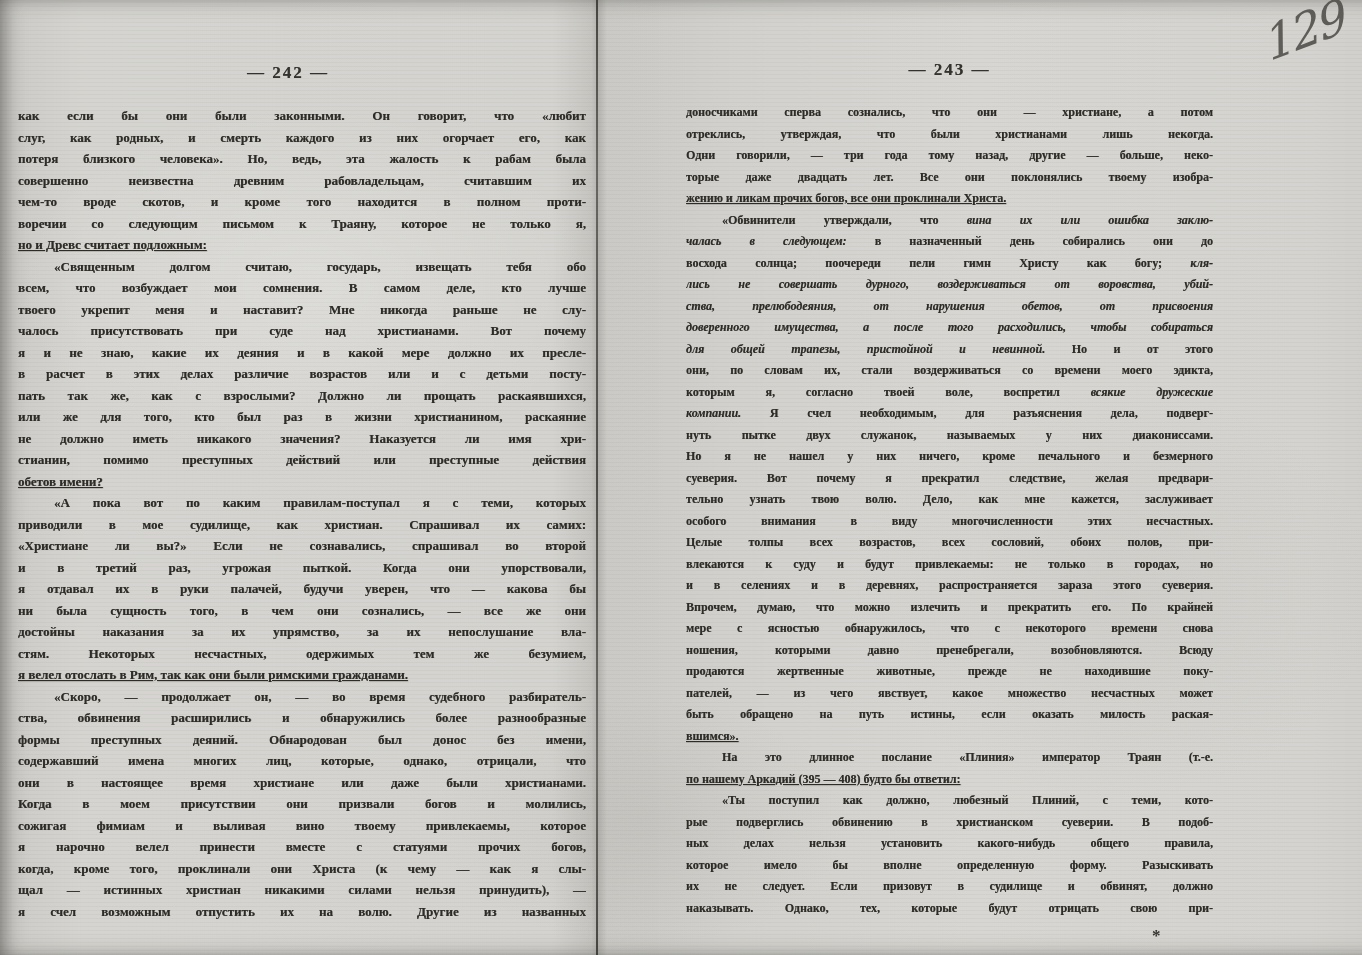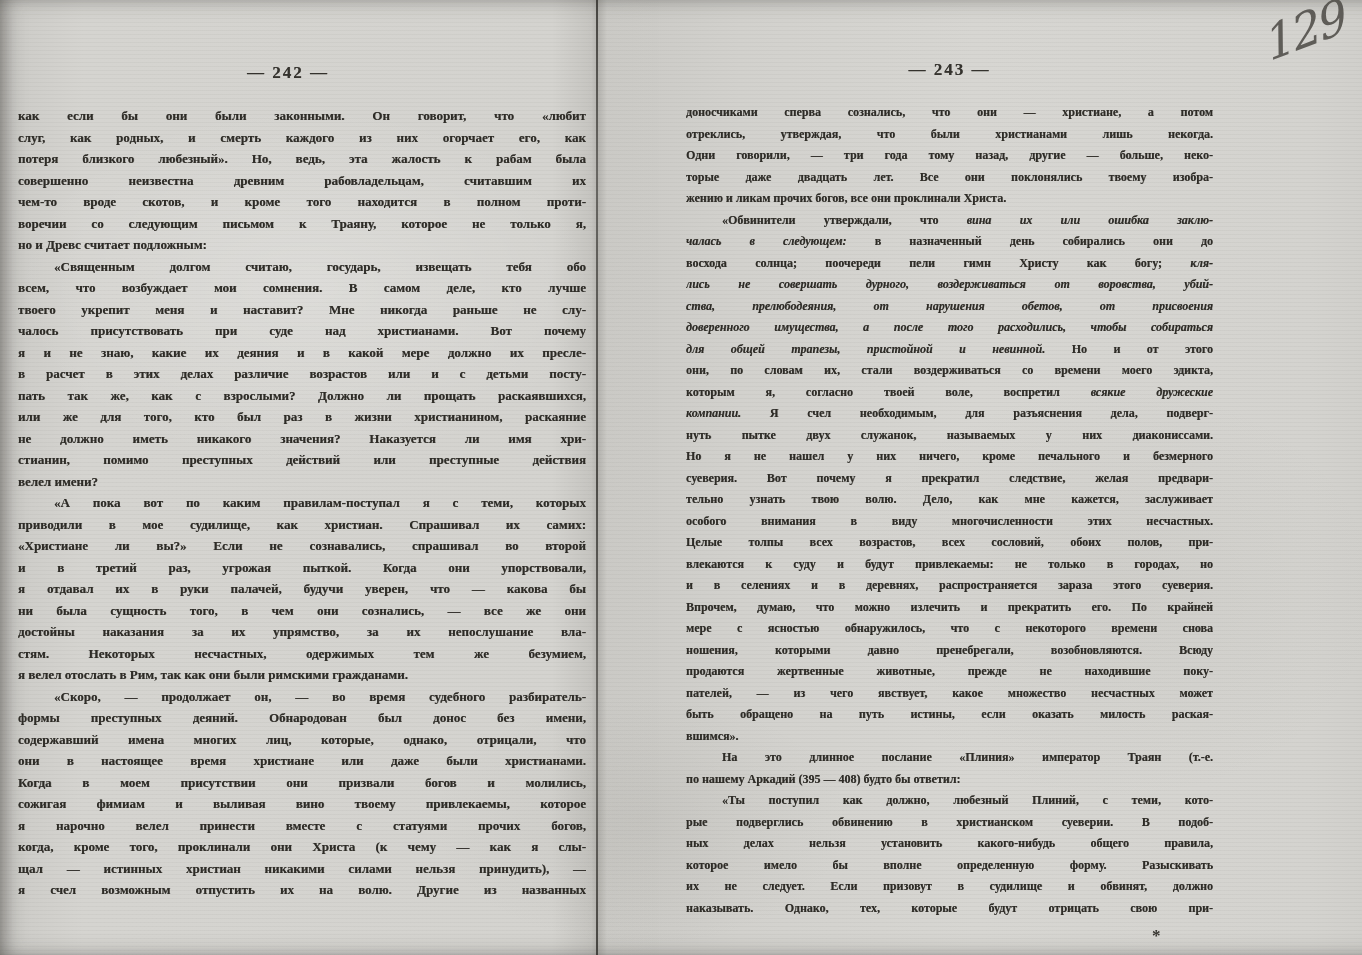"потеря близкого любезный». Но, ведь," span { text: любезный -> человека }
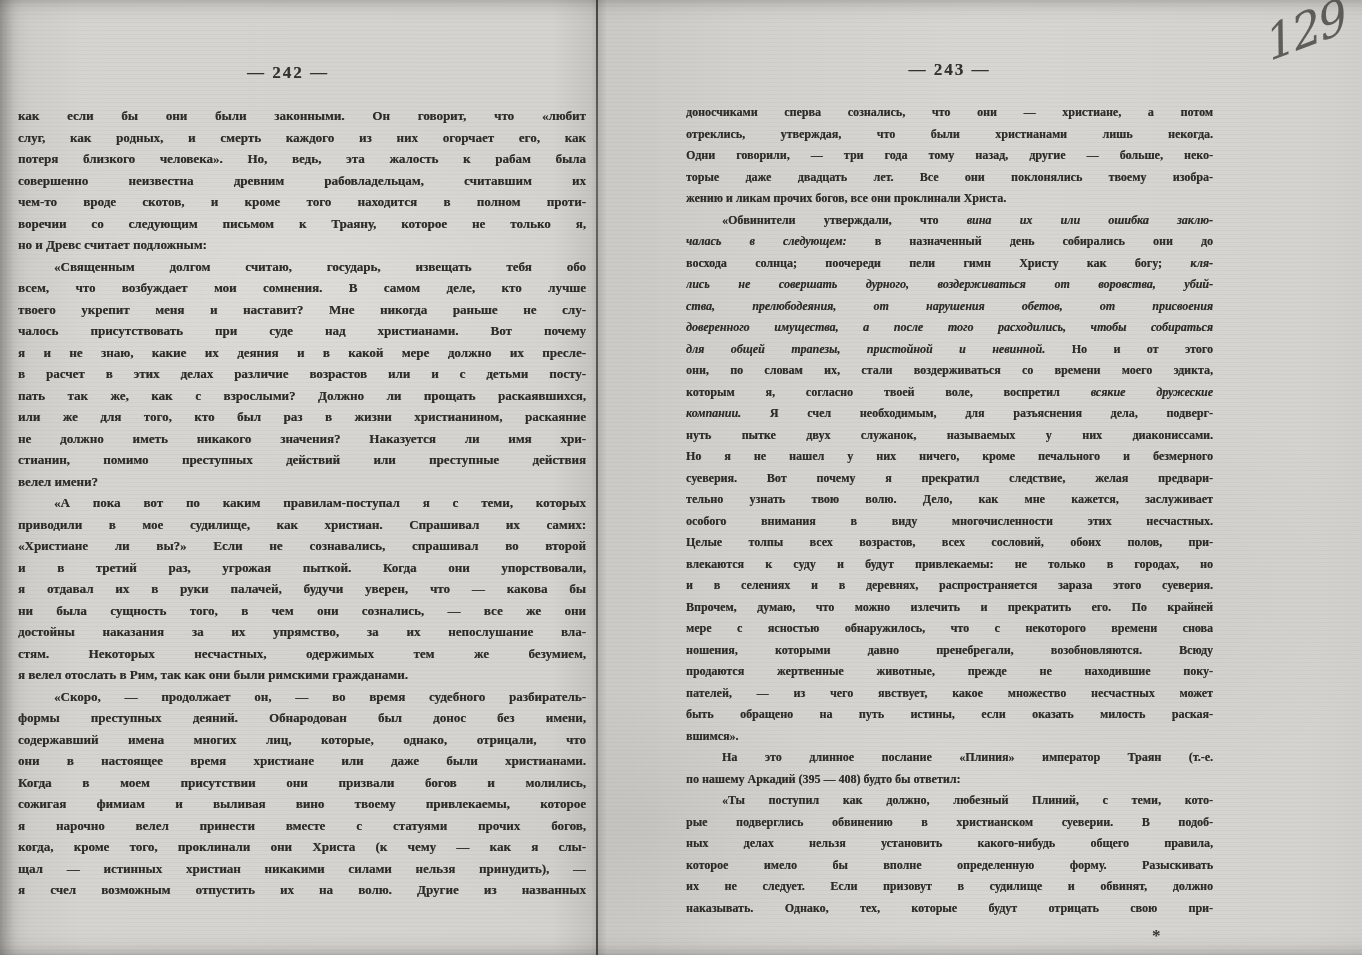"жению и ликам прочих богов," .line.endline { text-decoration: none -> underline }
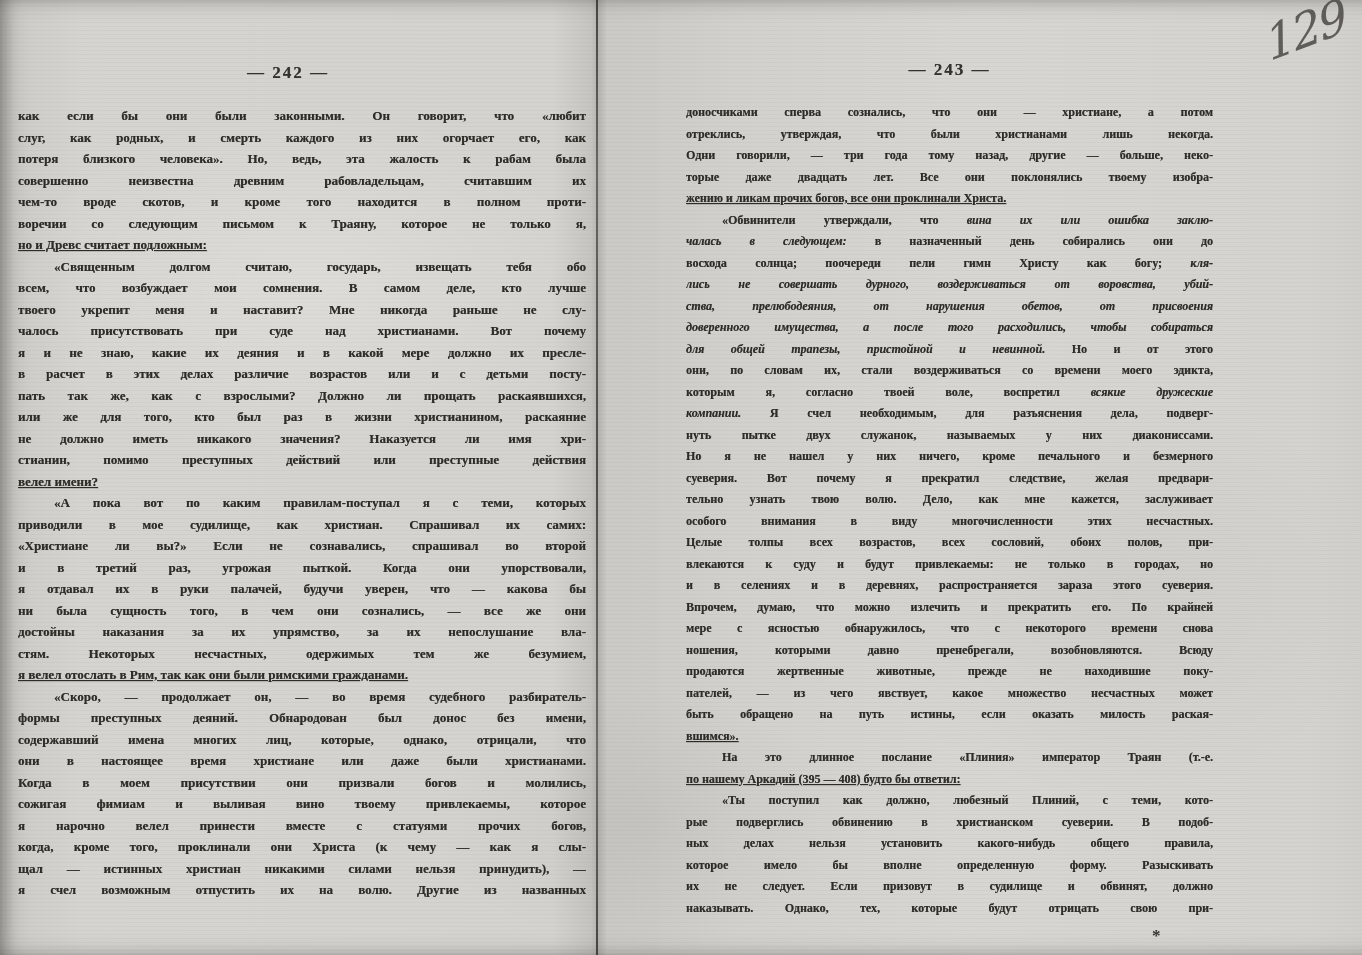"велел имени?" span { text: велел -> обетов }
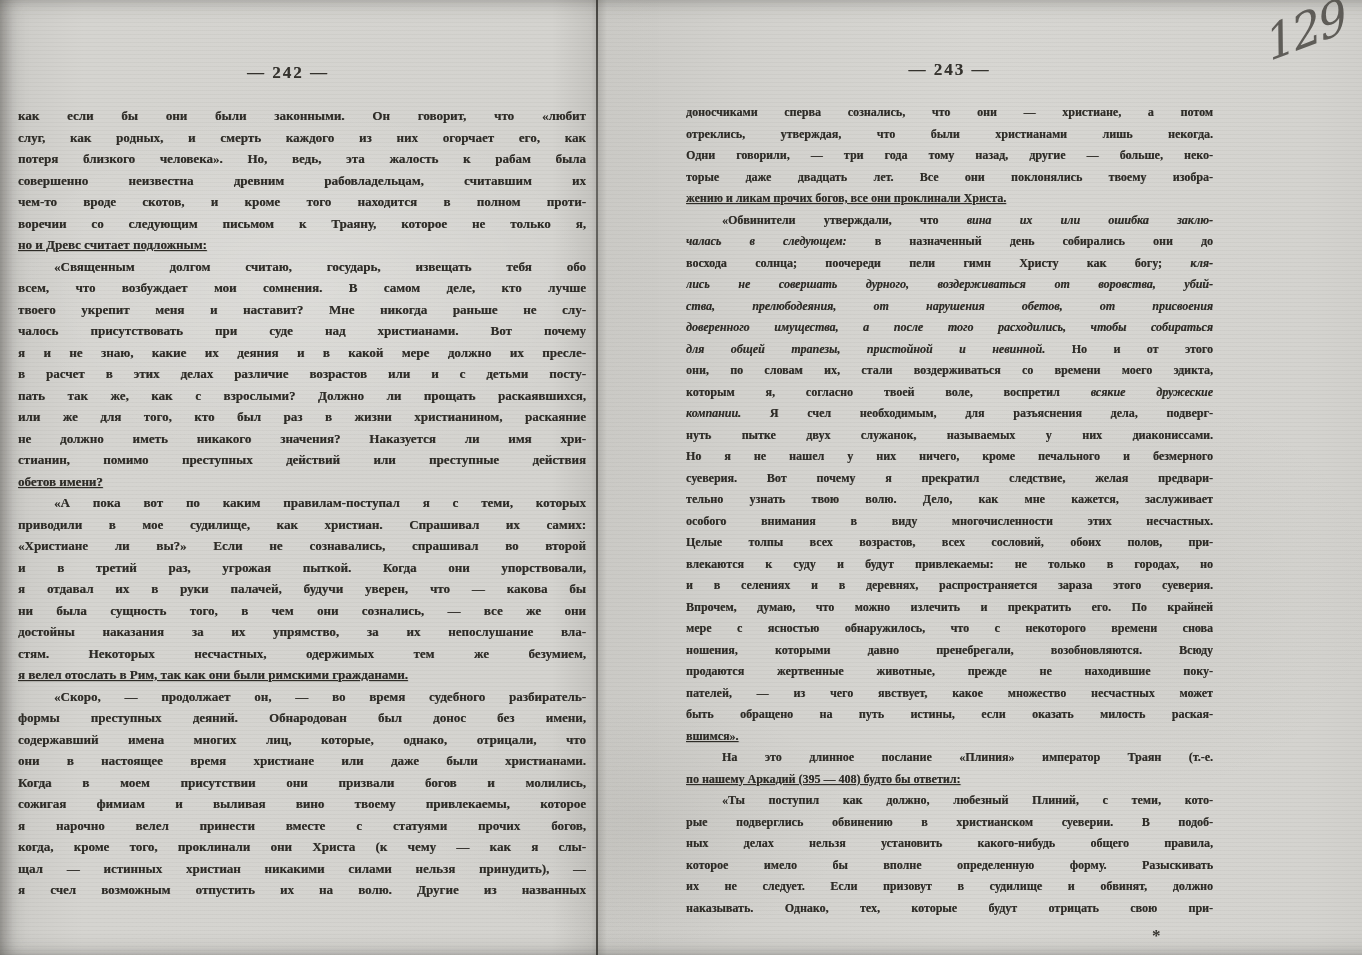"ства, обвинения расширились и" div.line { html: none -> <div><span>ства, обвинения расширились и обнаружились более разнообразные</span></div> }
